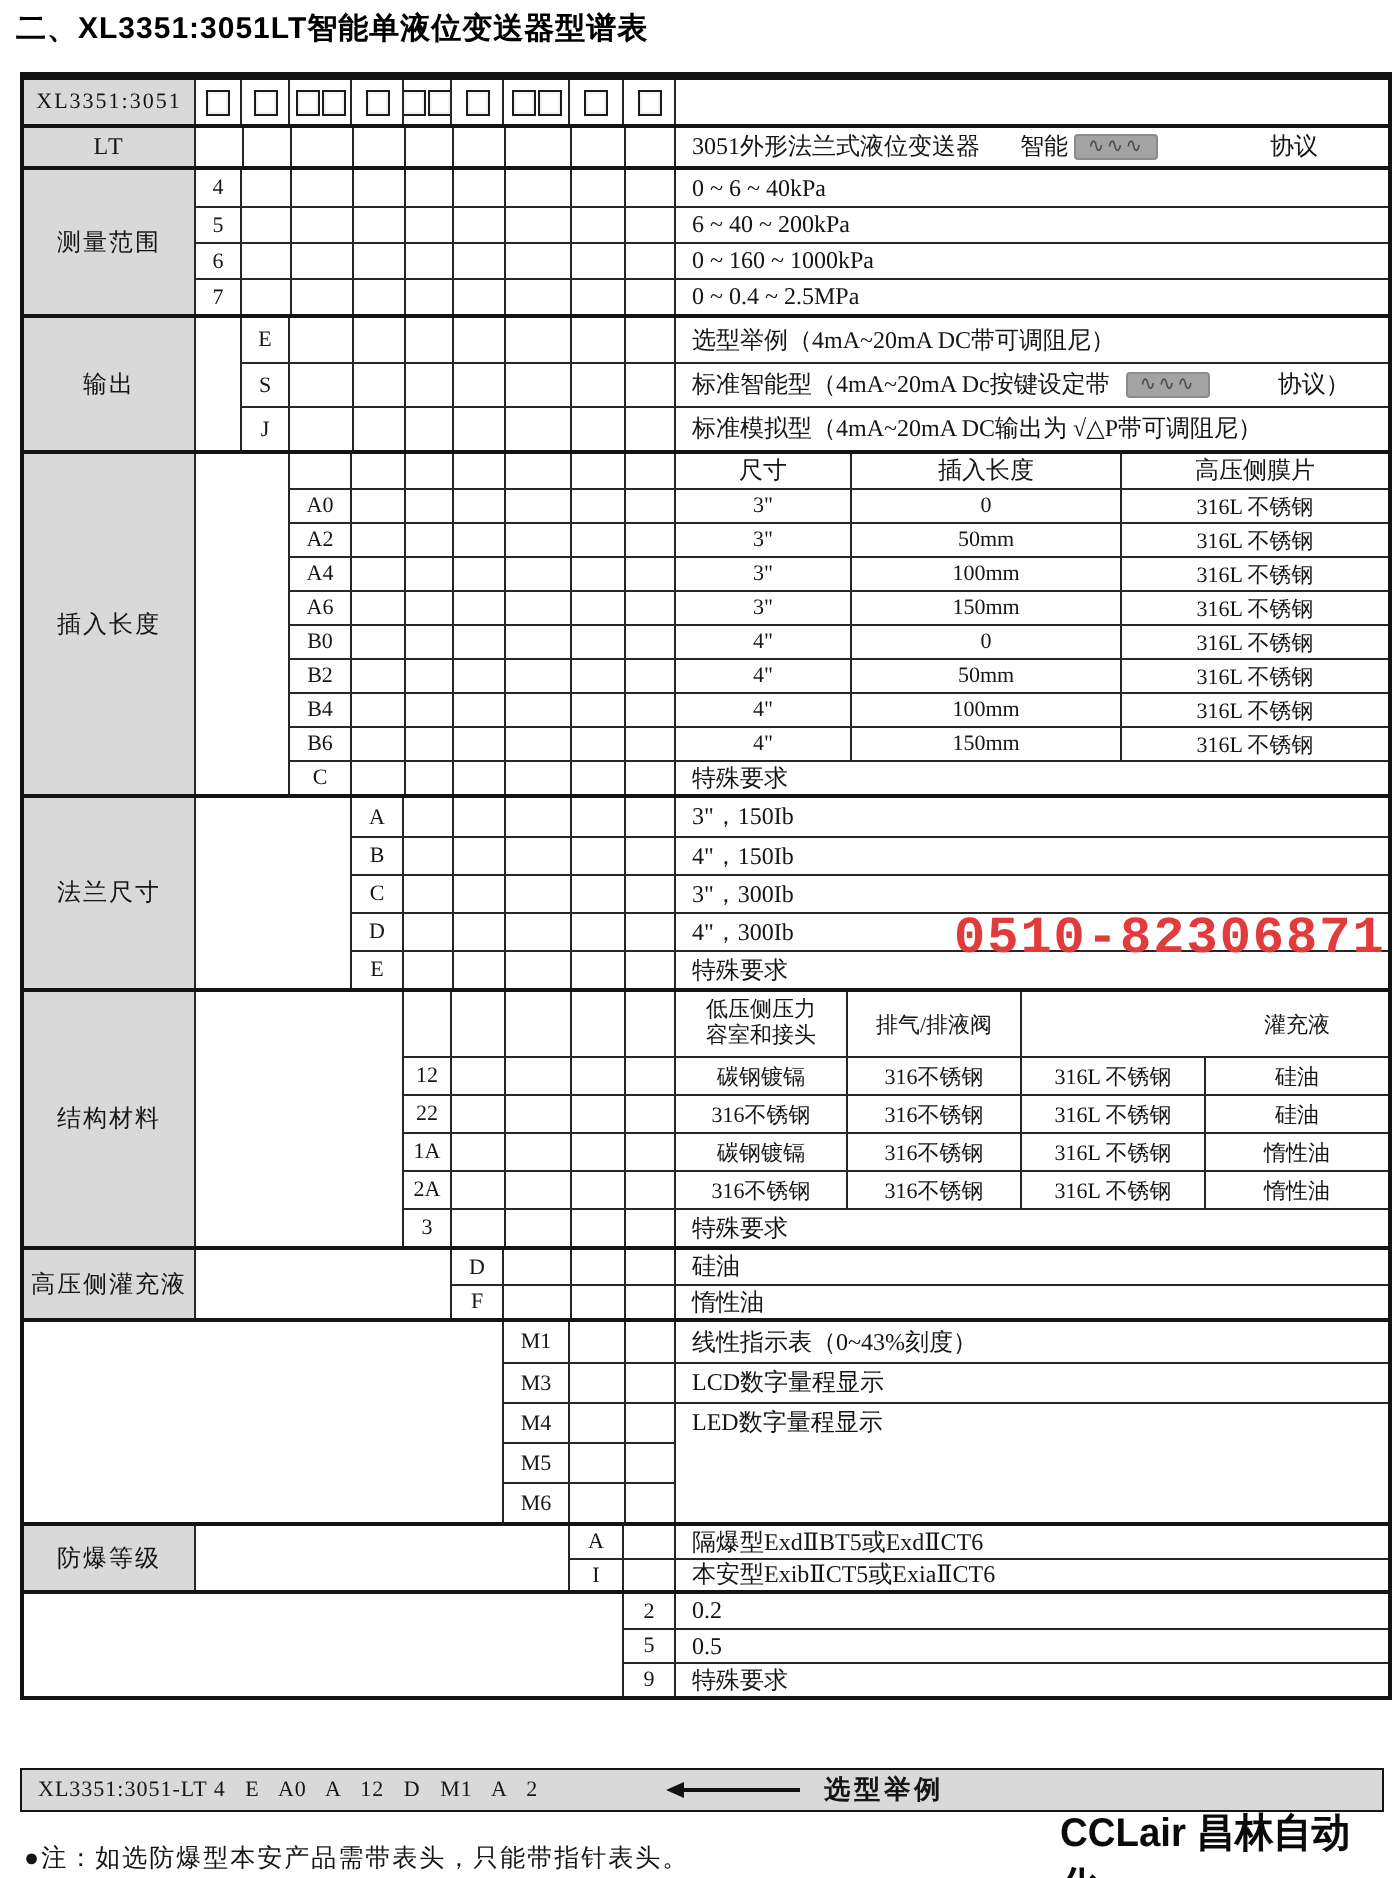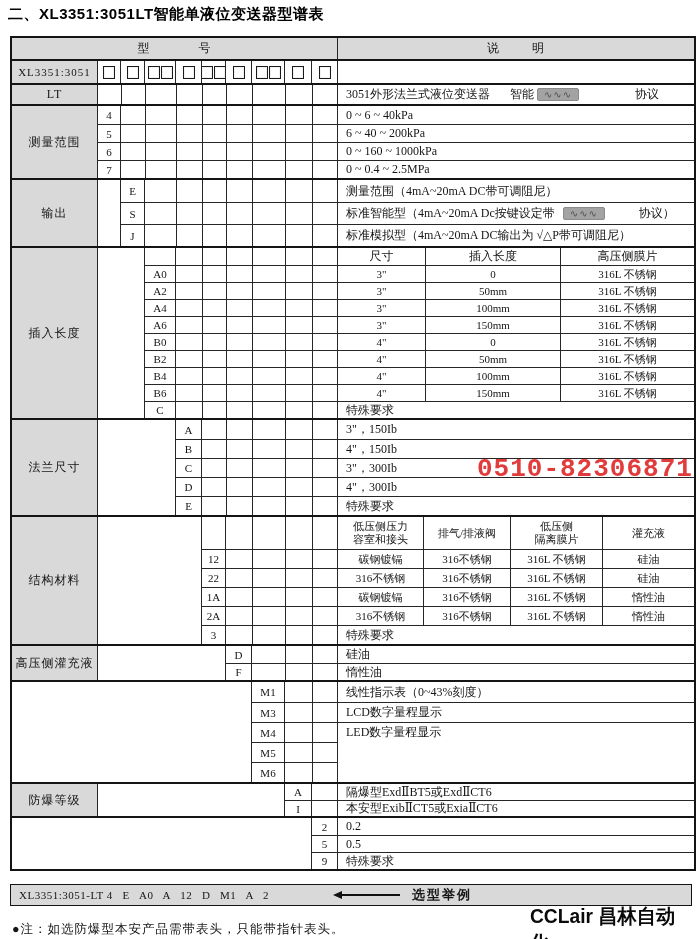"型 号" div.sec { html: <div> <div>型 号</div> <div>说 明</div> </div> -> none }
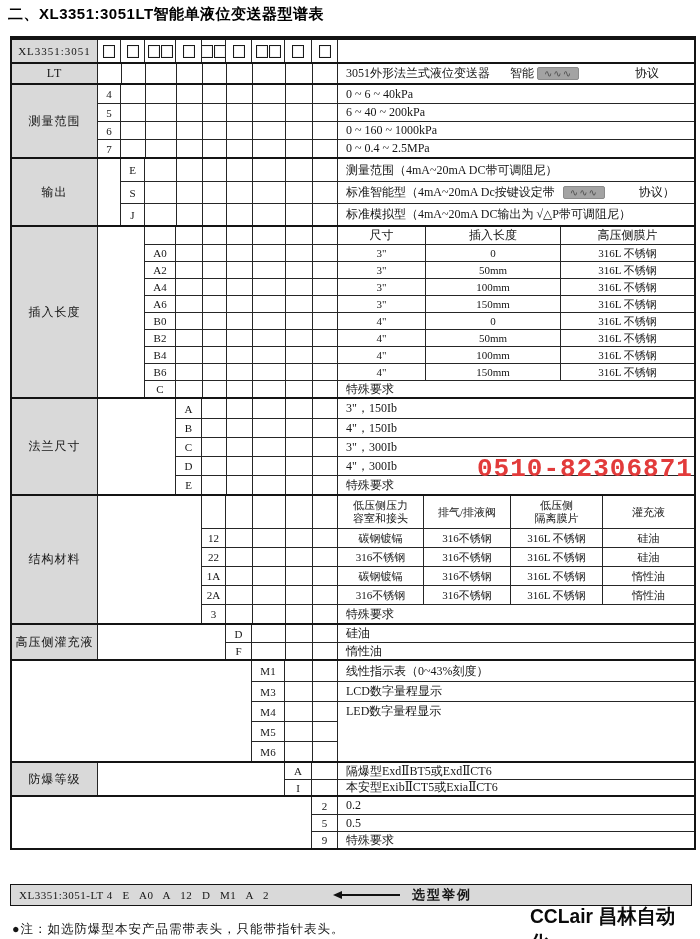"测量范围（4mA~20mA DC带可调阻尼）" div.c { text: 测量范围 -> 选型举例 }
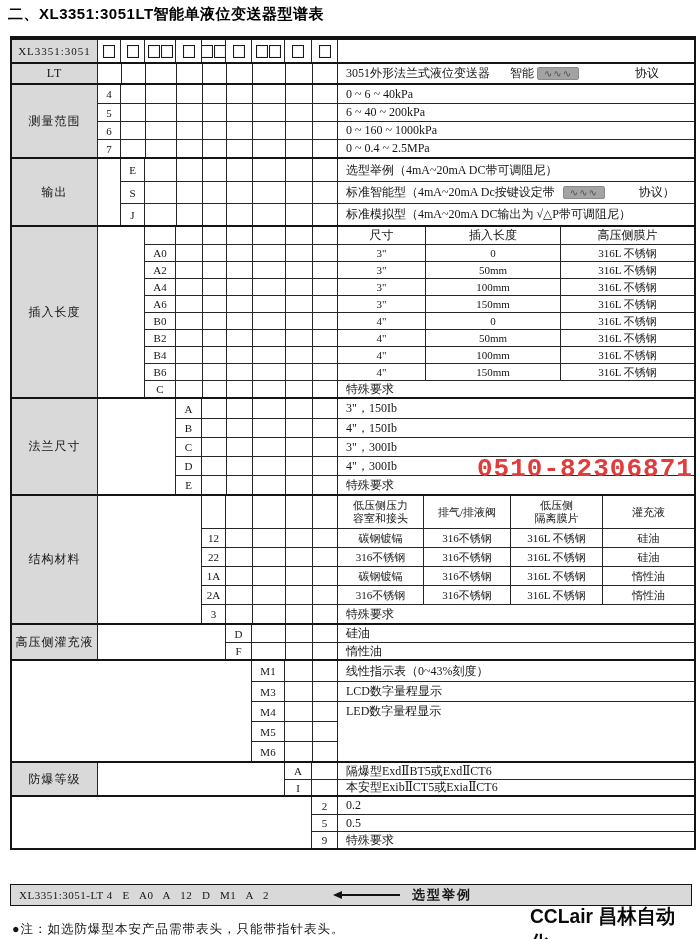"低压侧" div.c { html: <div> <span>低压侧</span> <span>隔离膜片</span> </div> -> none }
